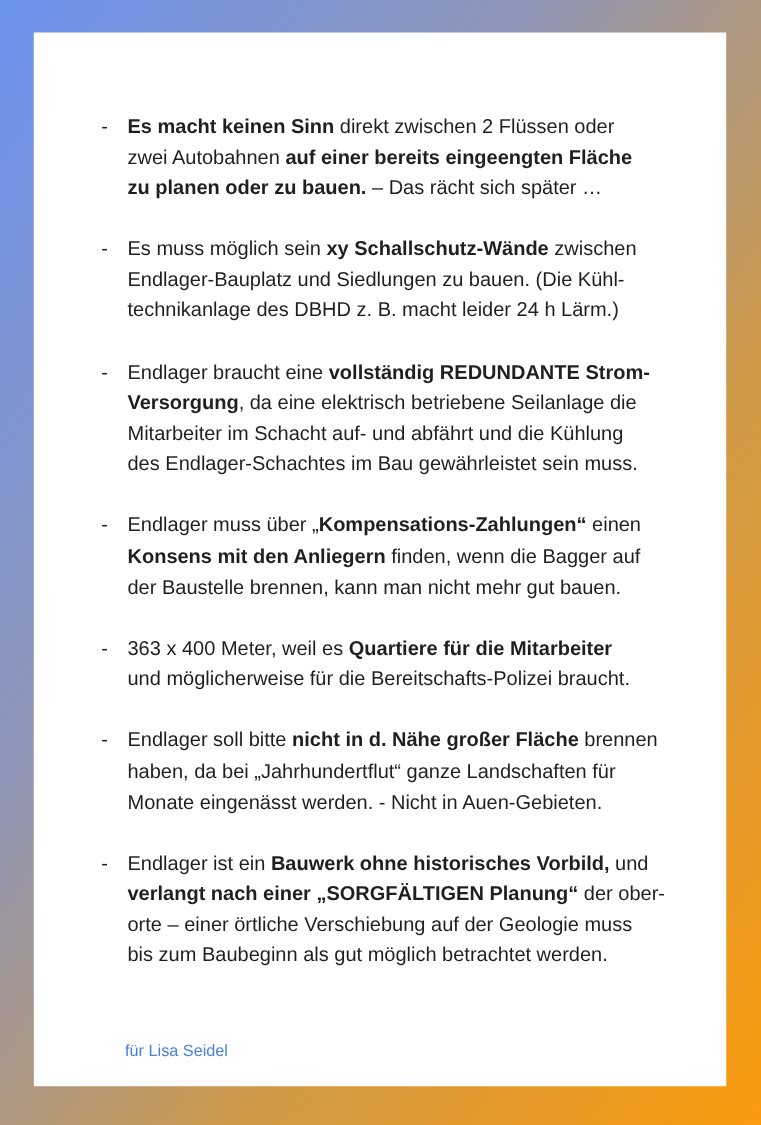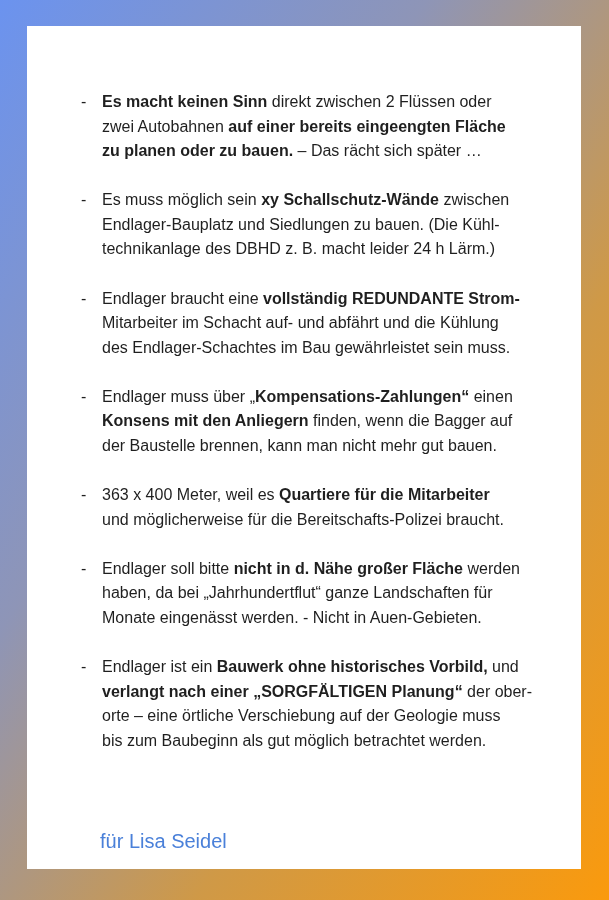"Versorgung, da eine elektrisch" div.line { html: none -> <div><span>Versorgung</span><span>, da eine elektrisch betriebene Seilanlage die</span></div> }
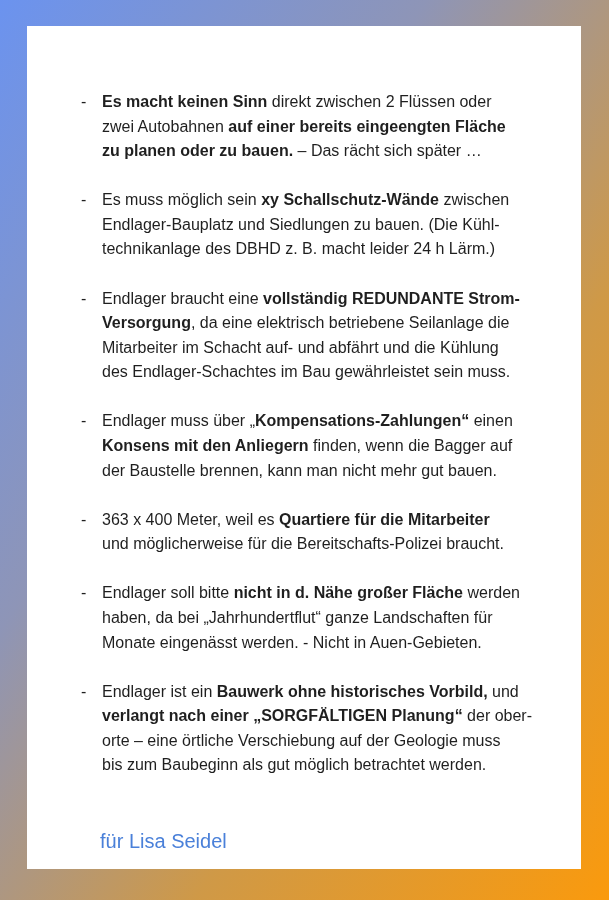"werden" span { text: werden -> brennen }
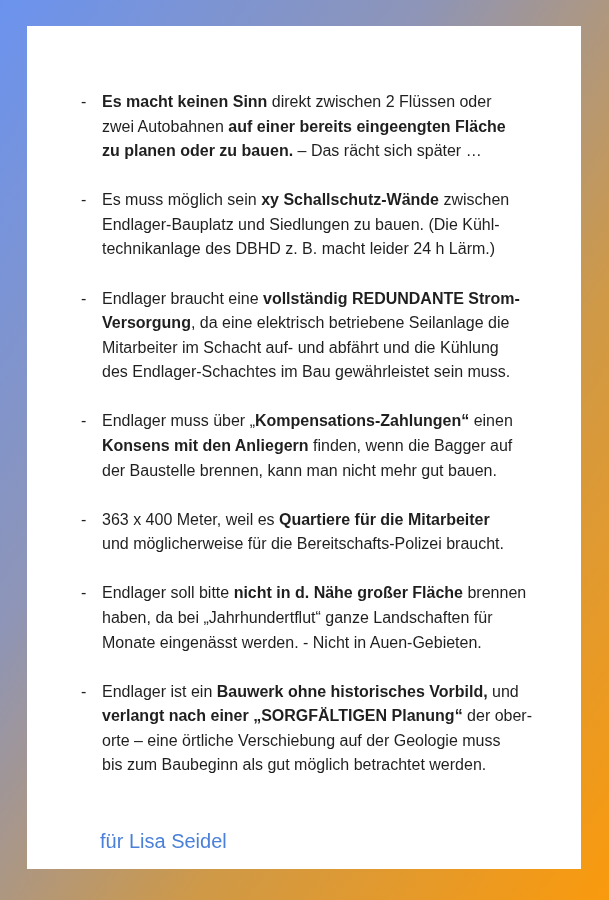"orte – eine örtliche Verschiebung" span { text: eine -> einer }
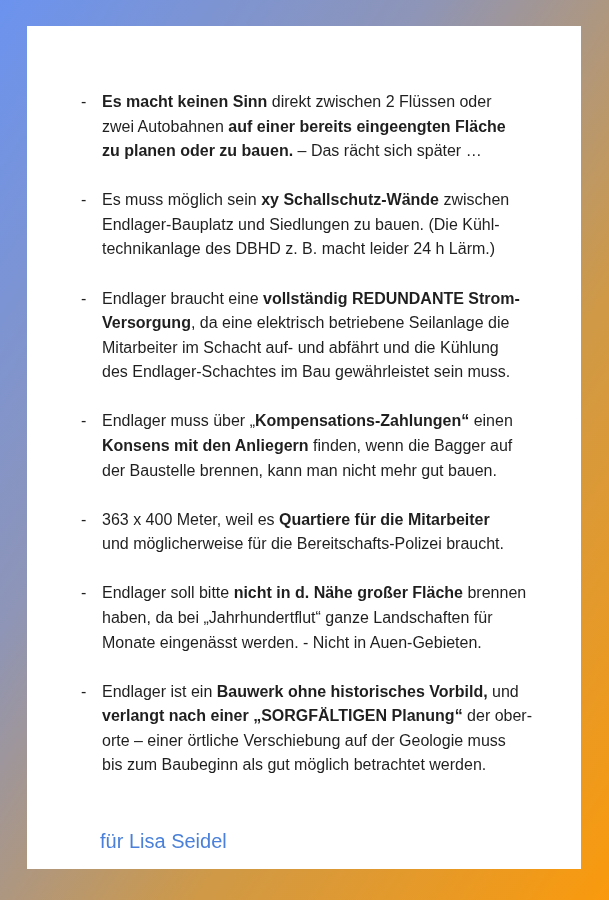"für Lisa Seidel" .footer { font-size: 20px -> 13px }
